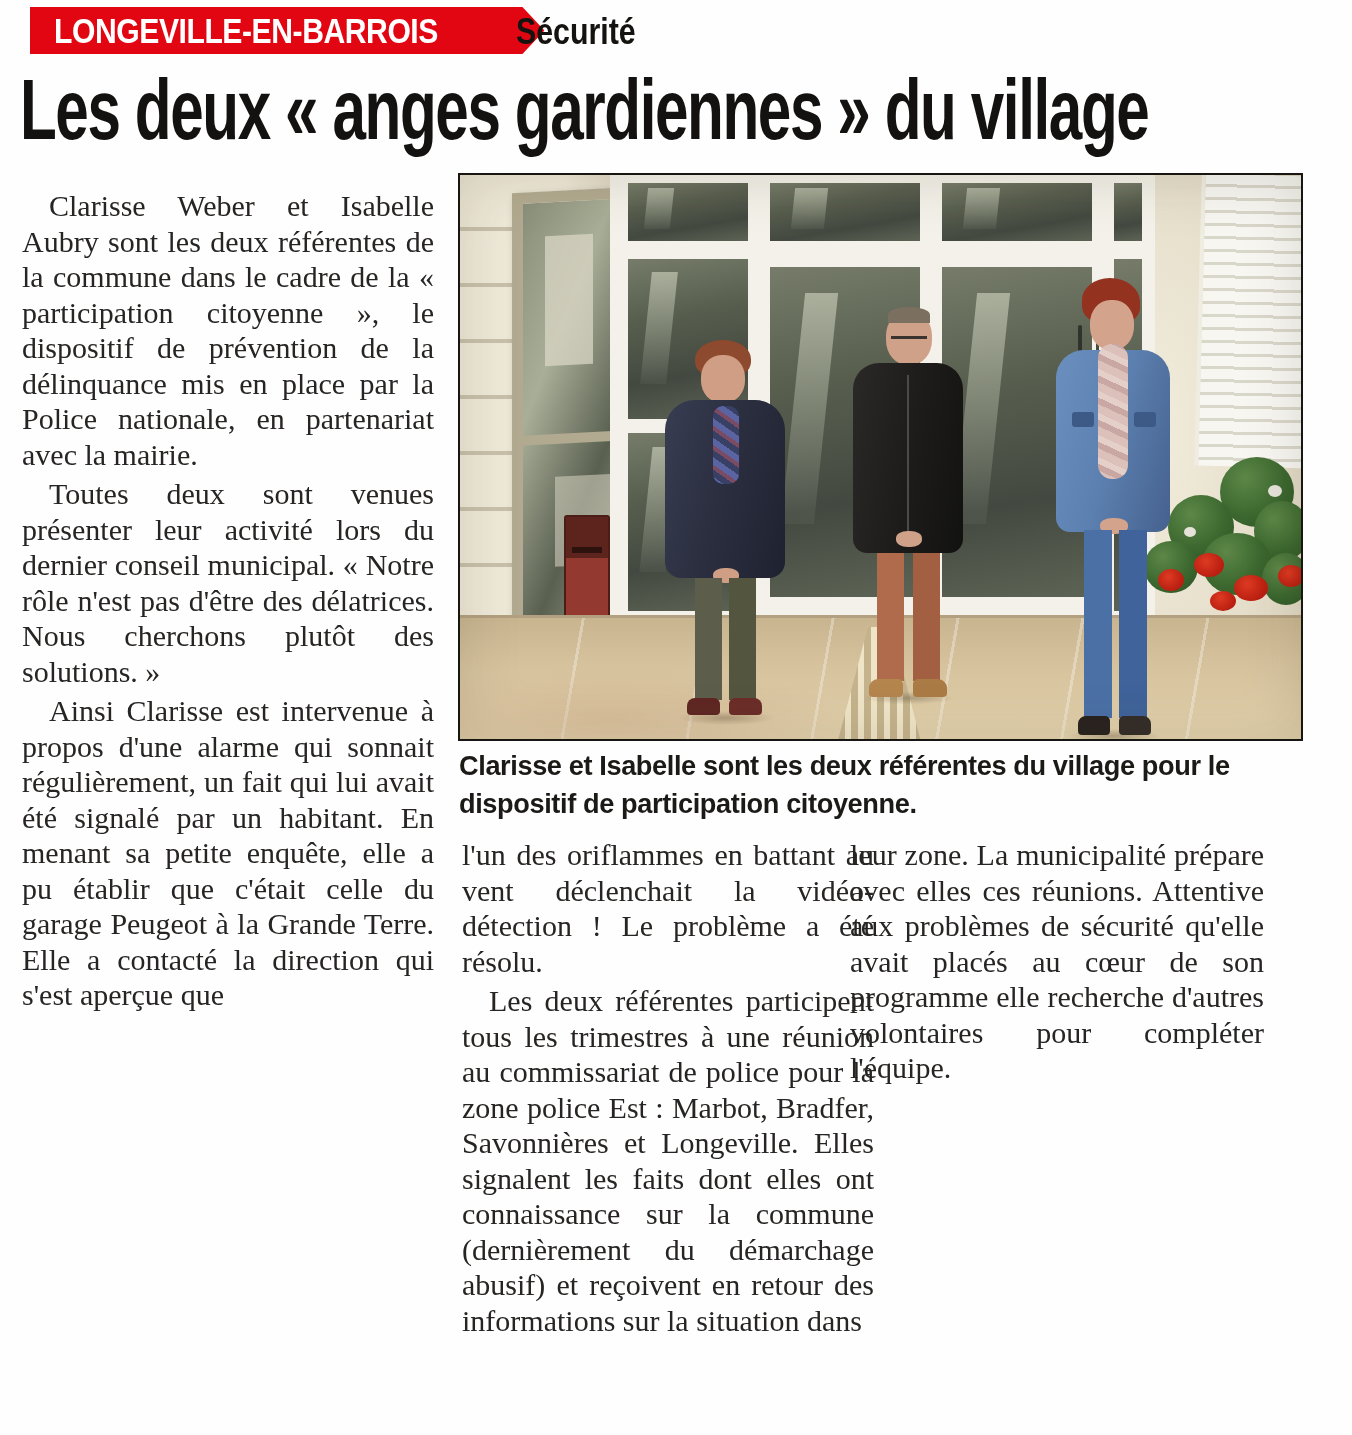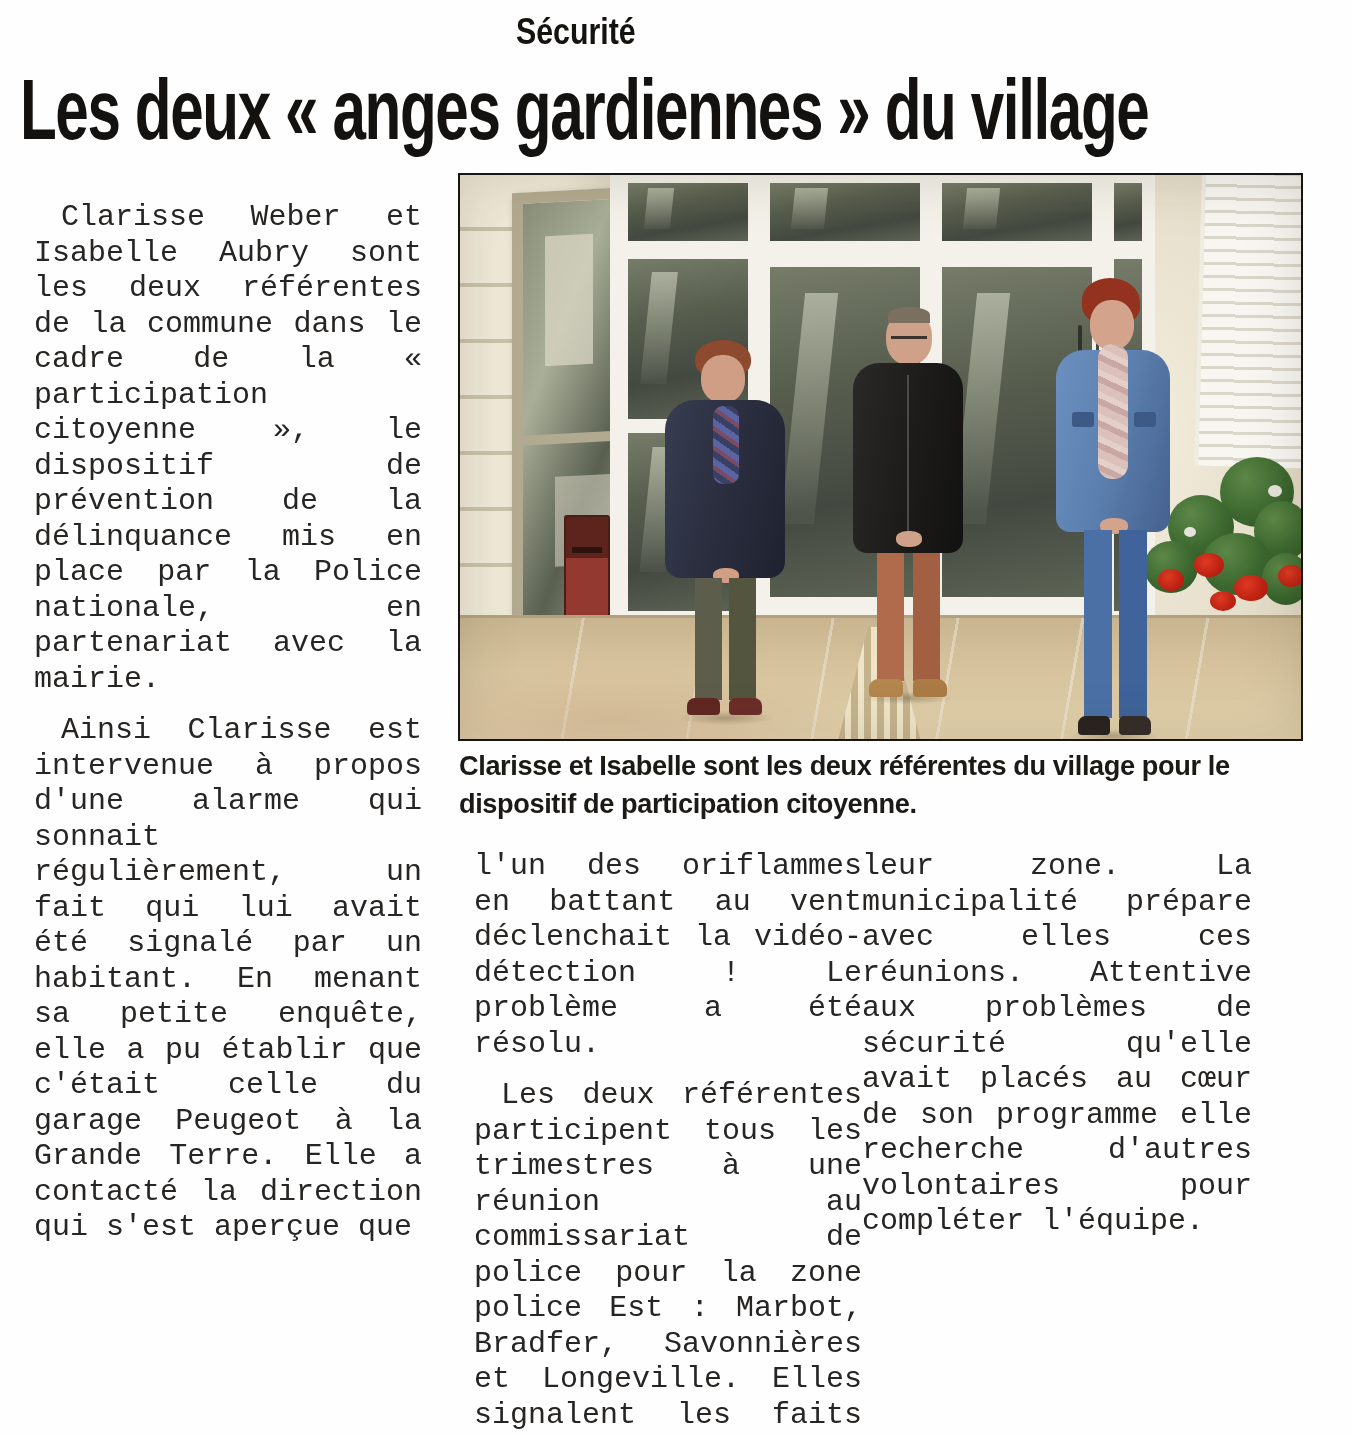"LONGEVILLE-EN-BARROIS" div.kicker-banner { html: none -> <div> <span>LONGEVILLE-EN-BARROIS</span> </div> }
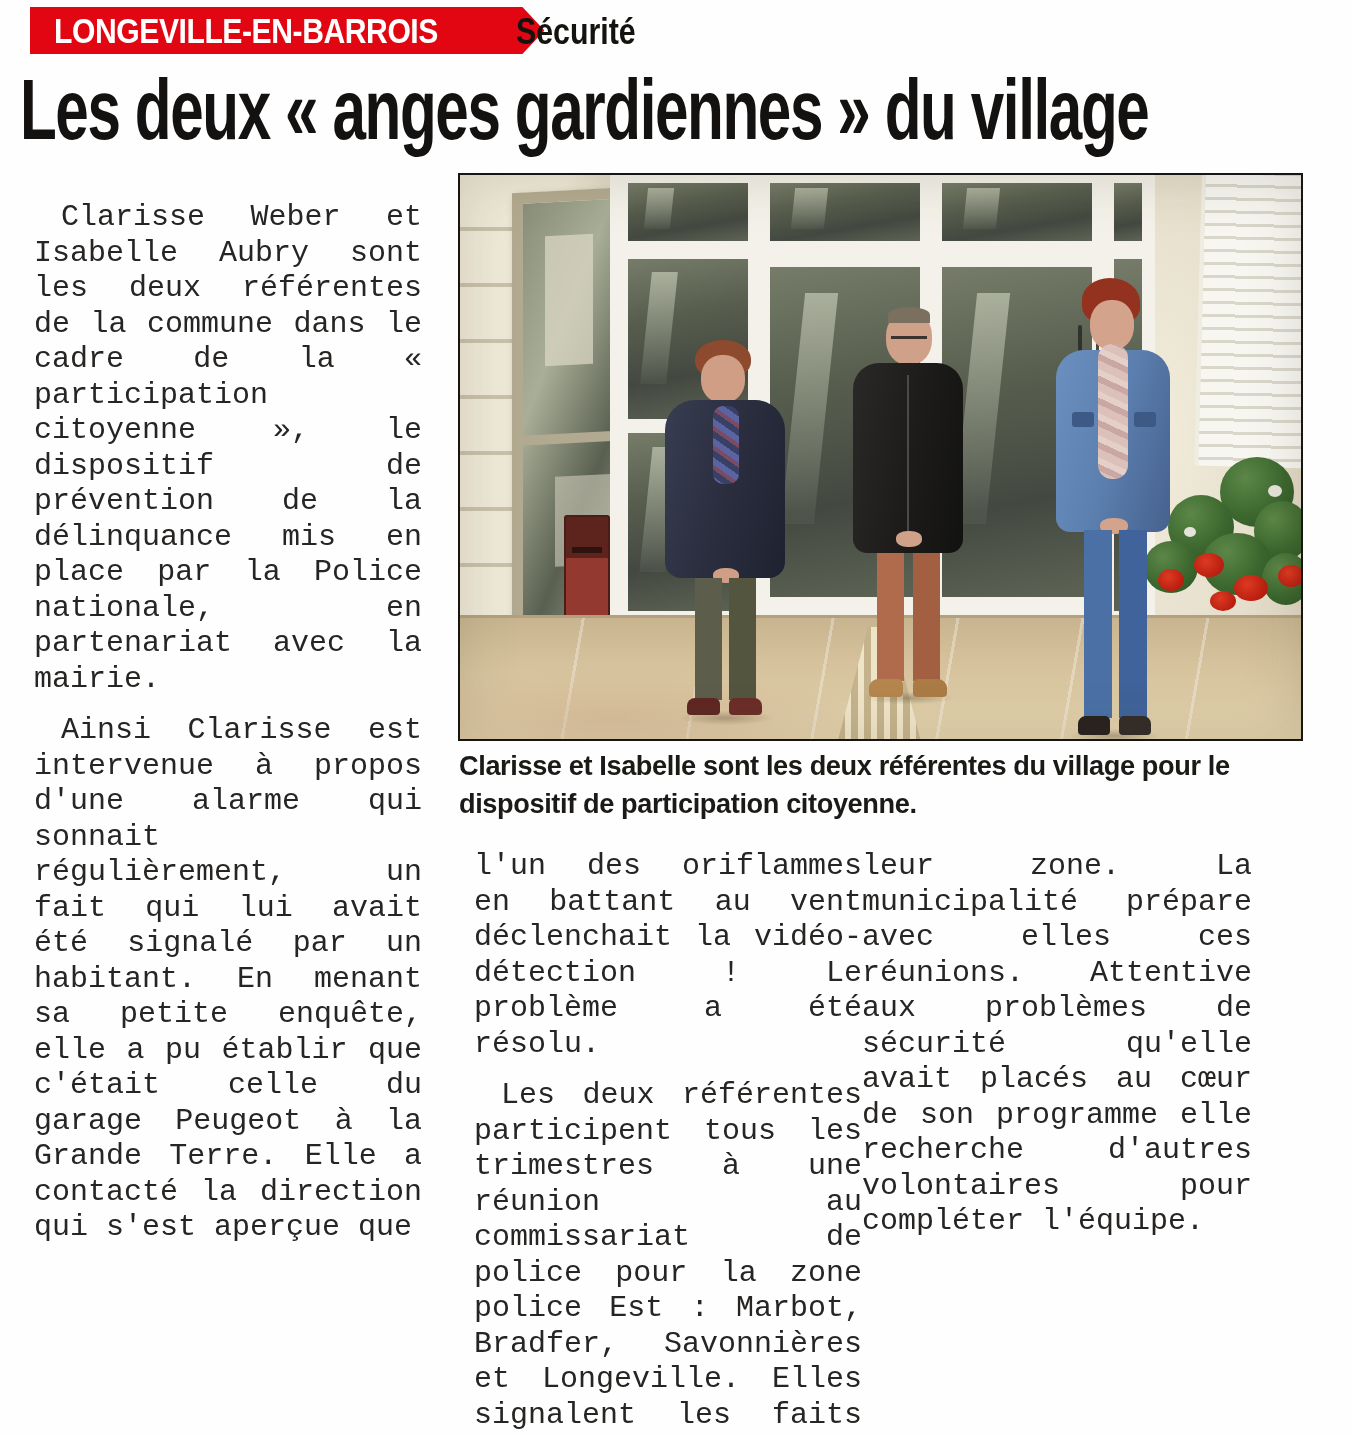"Clarisse Weber et Isabelle Aubry" .col p { font-family: Liberation Mono, monospace -> none; margin: 16px -> 4px }
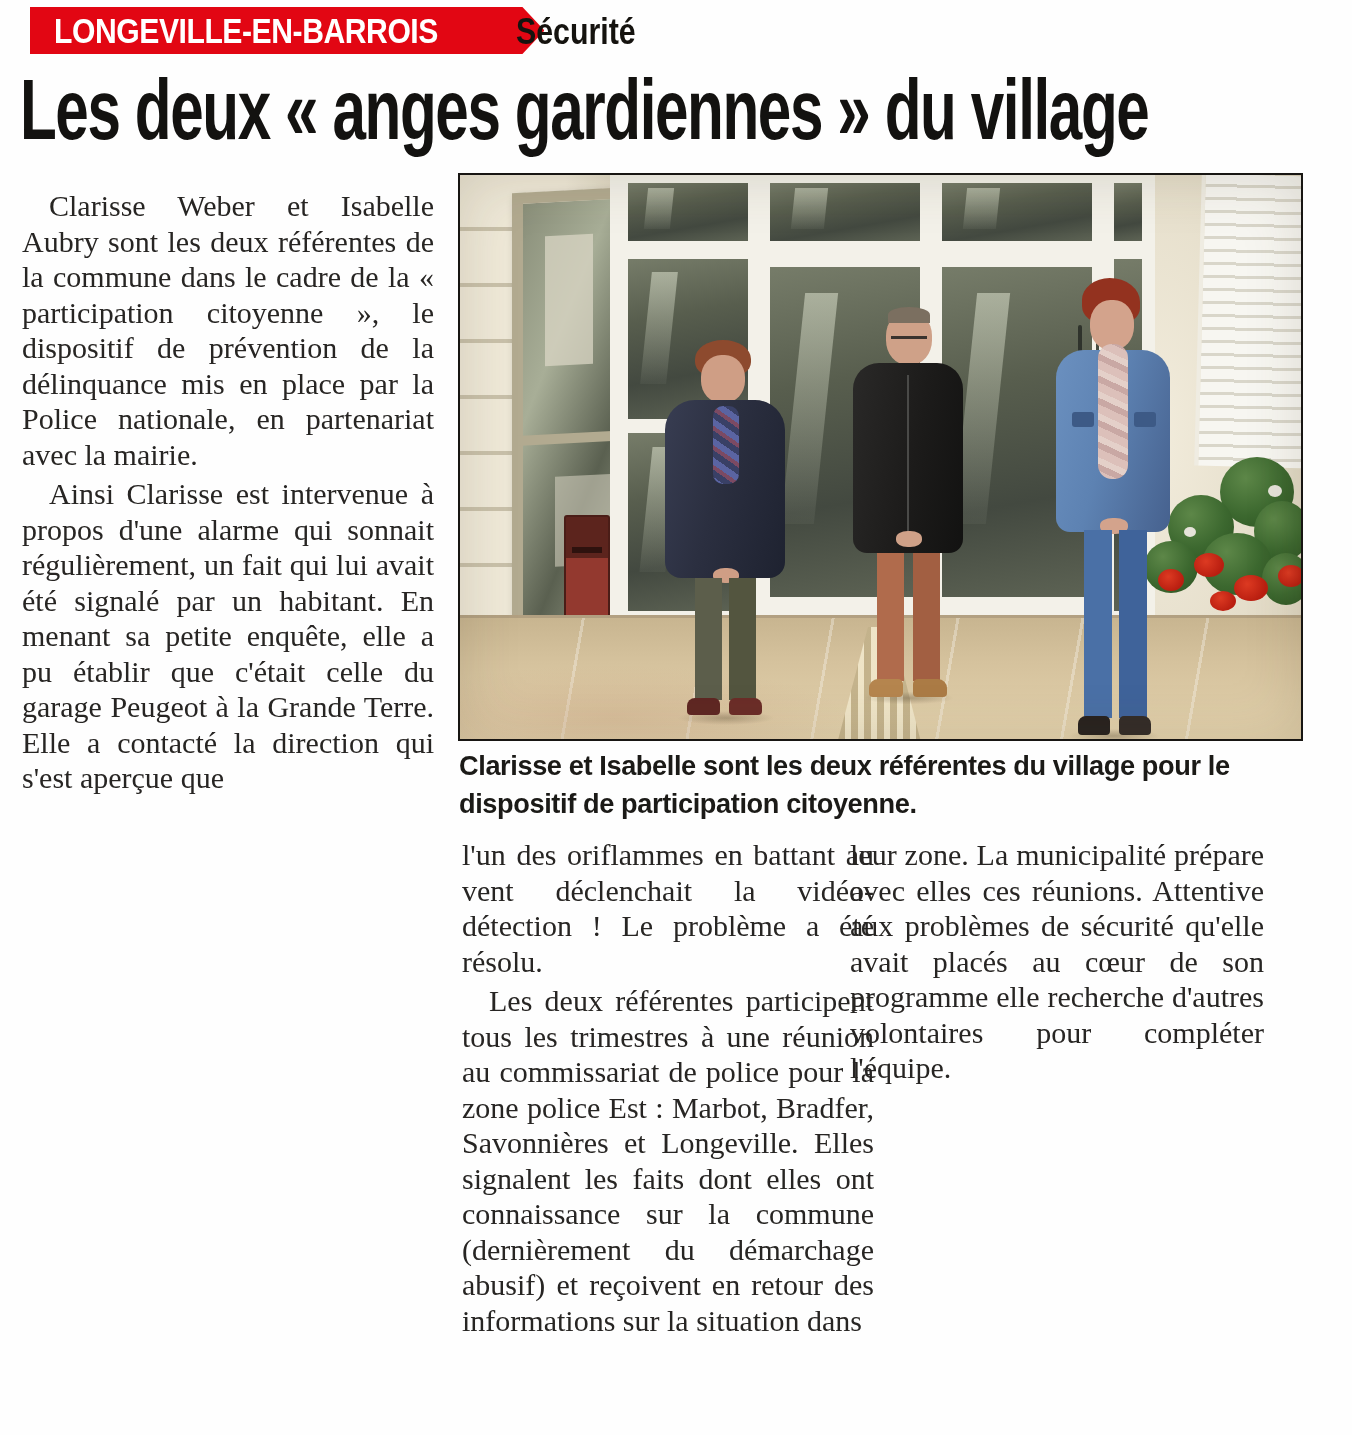"Toutes deux sont venues présenter" p { html: none -> <p>Toutes deux sont venues présenter leur activité lors du dernier conseil municipal. « Notre rôle n'est pas d'être des délatrices. Nous cherchons plutôt des solutions. »</p> }
